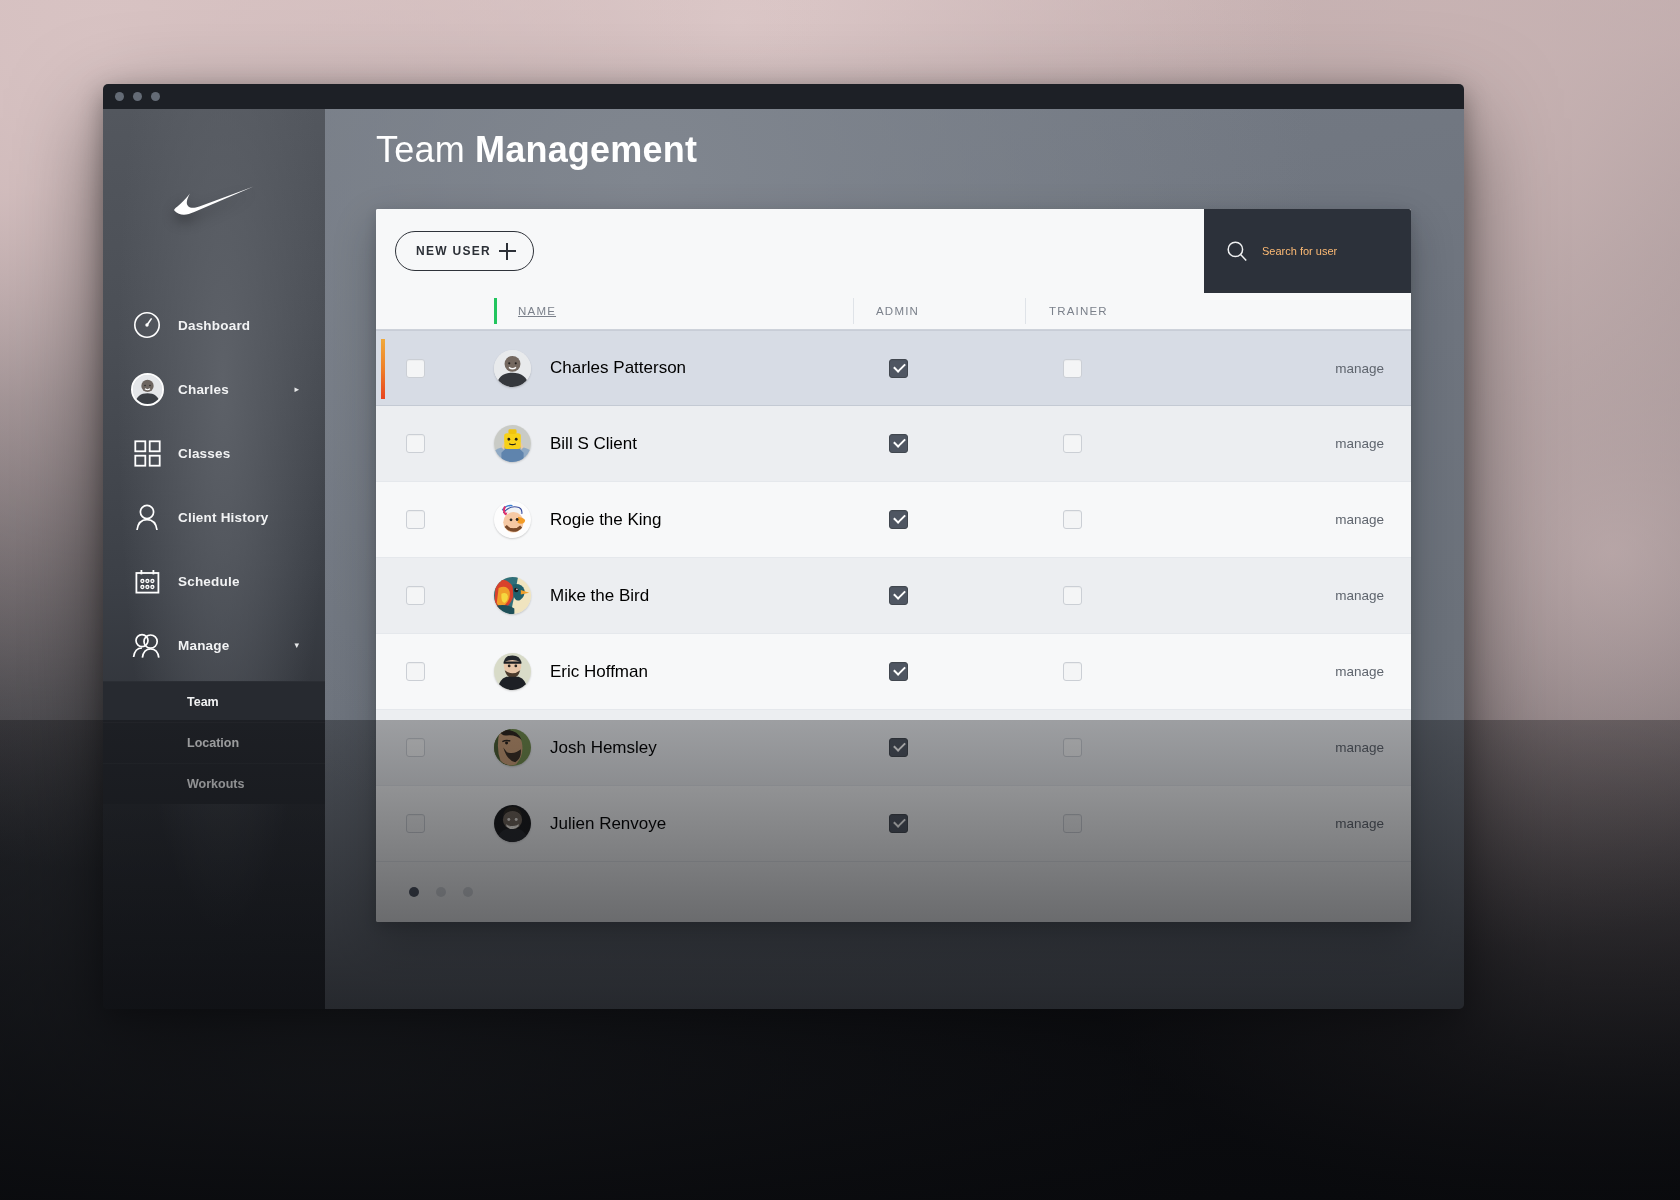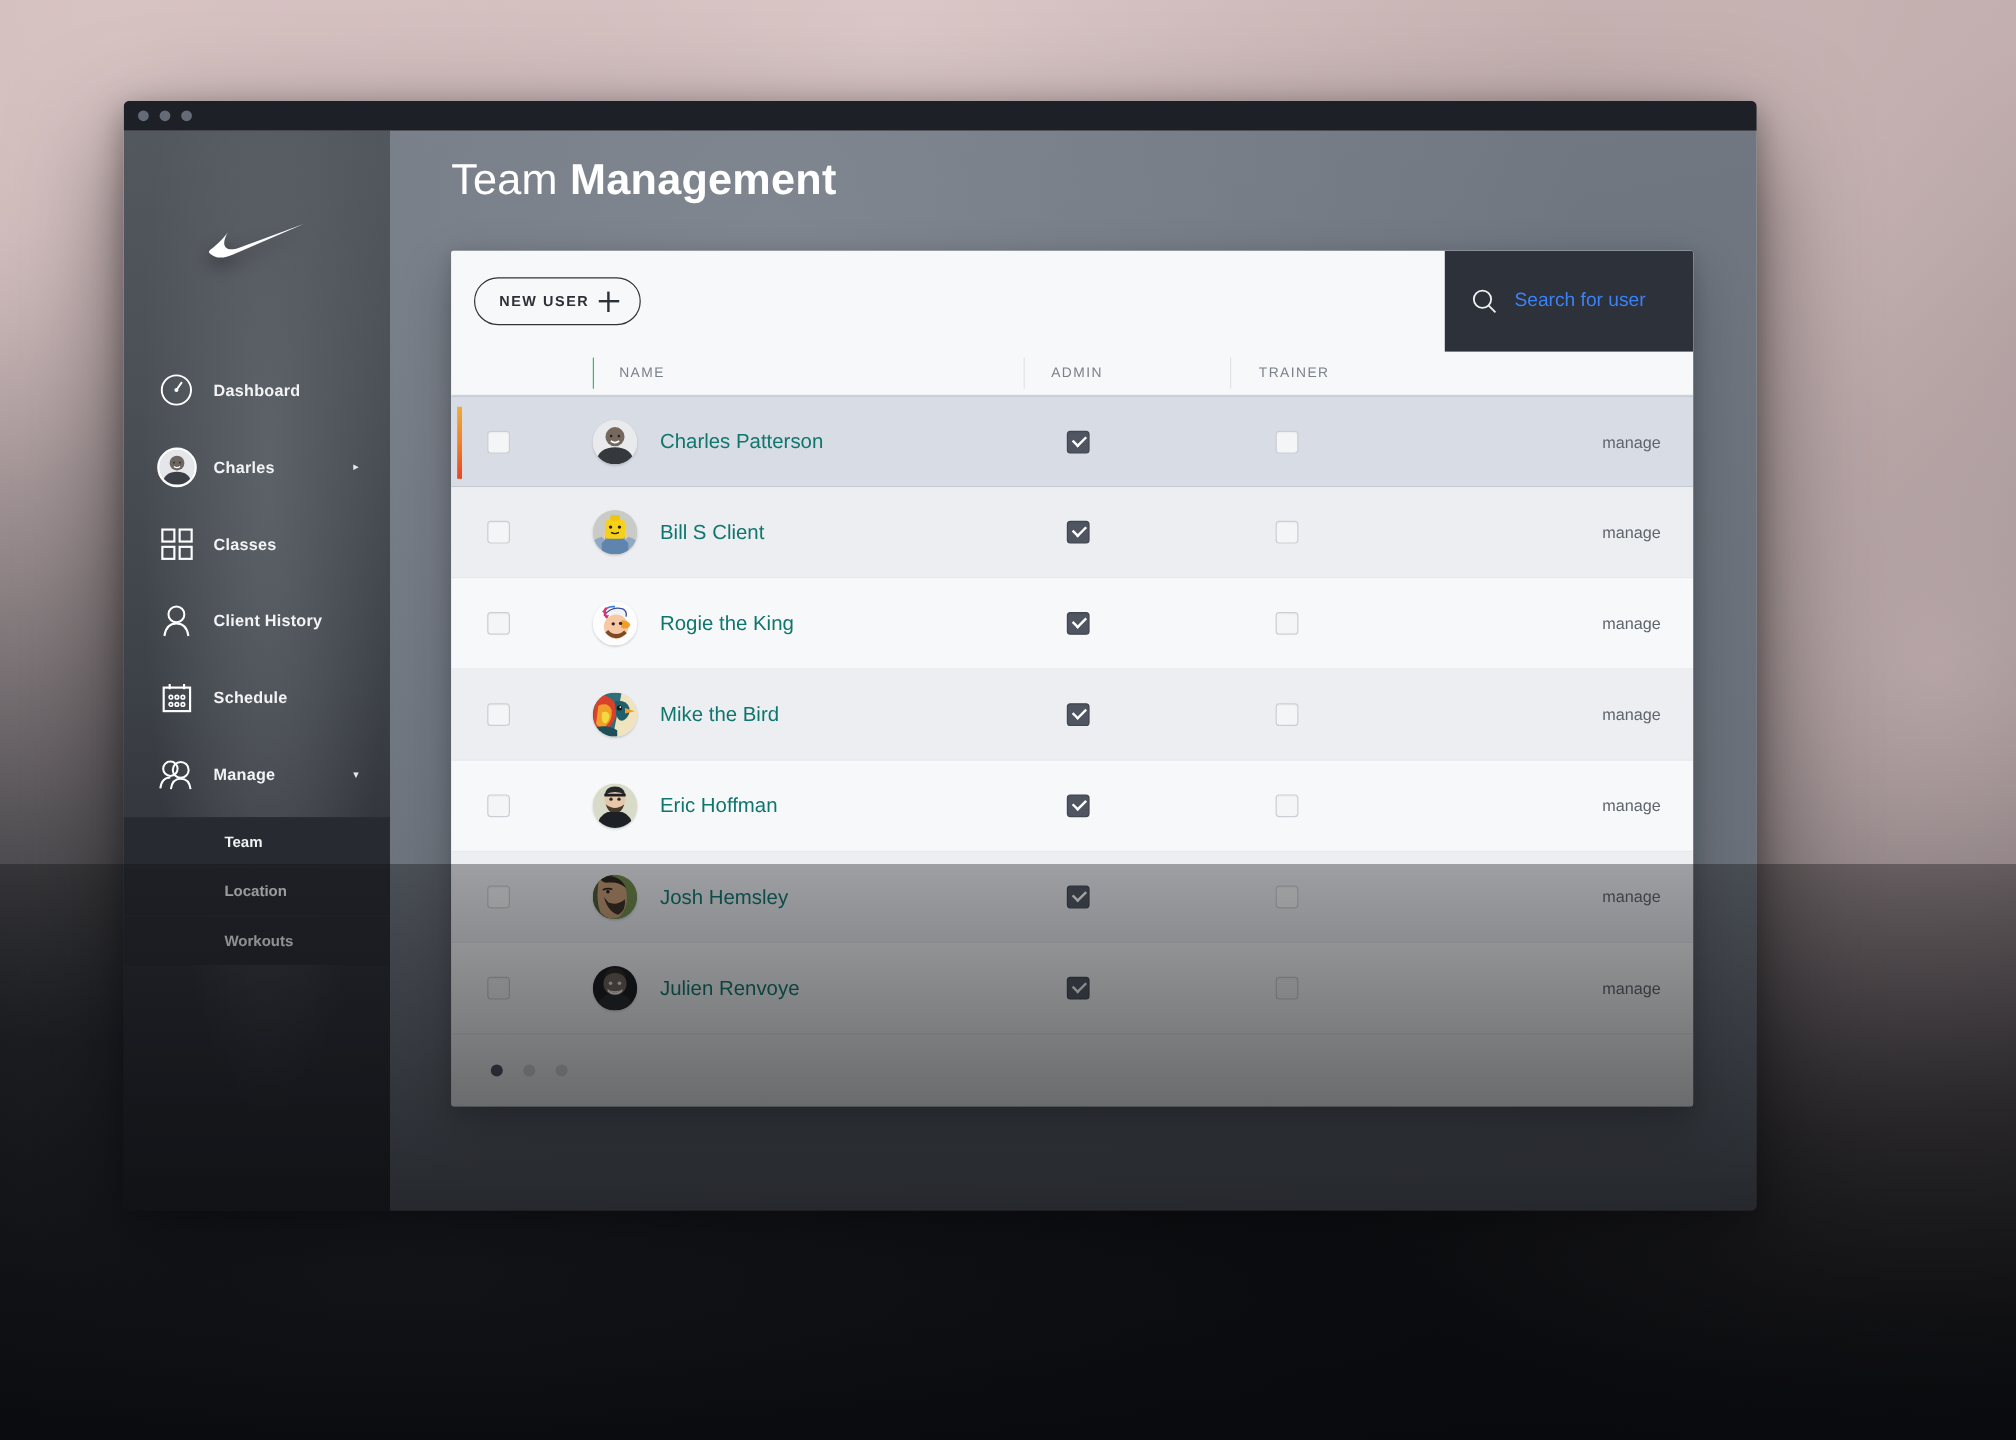"Search for user" .search-placeholder { color: #3b82f6 -> #fdba74; font-size: 16px -> 11px }
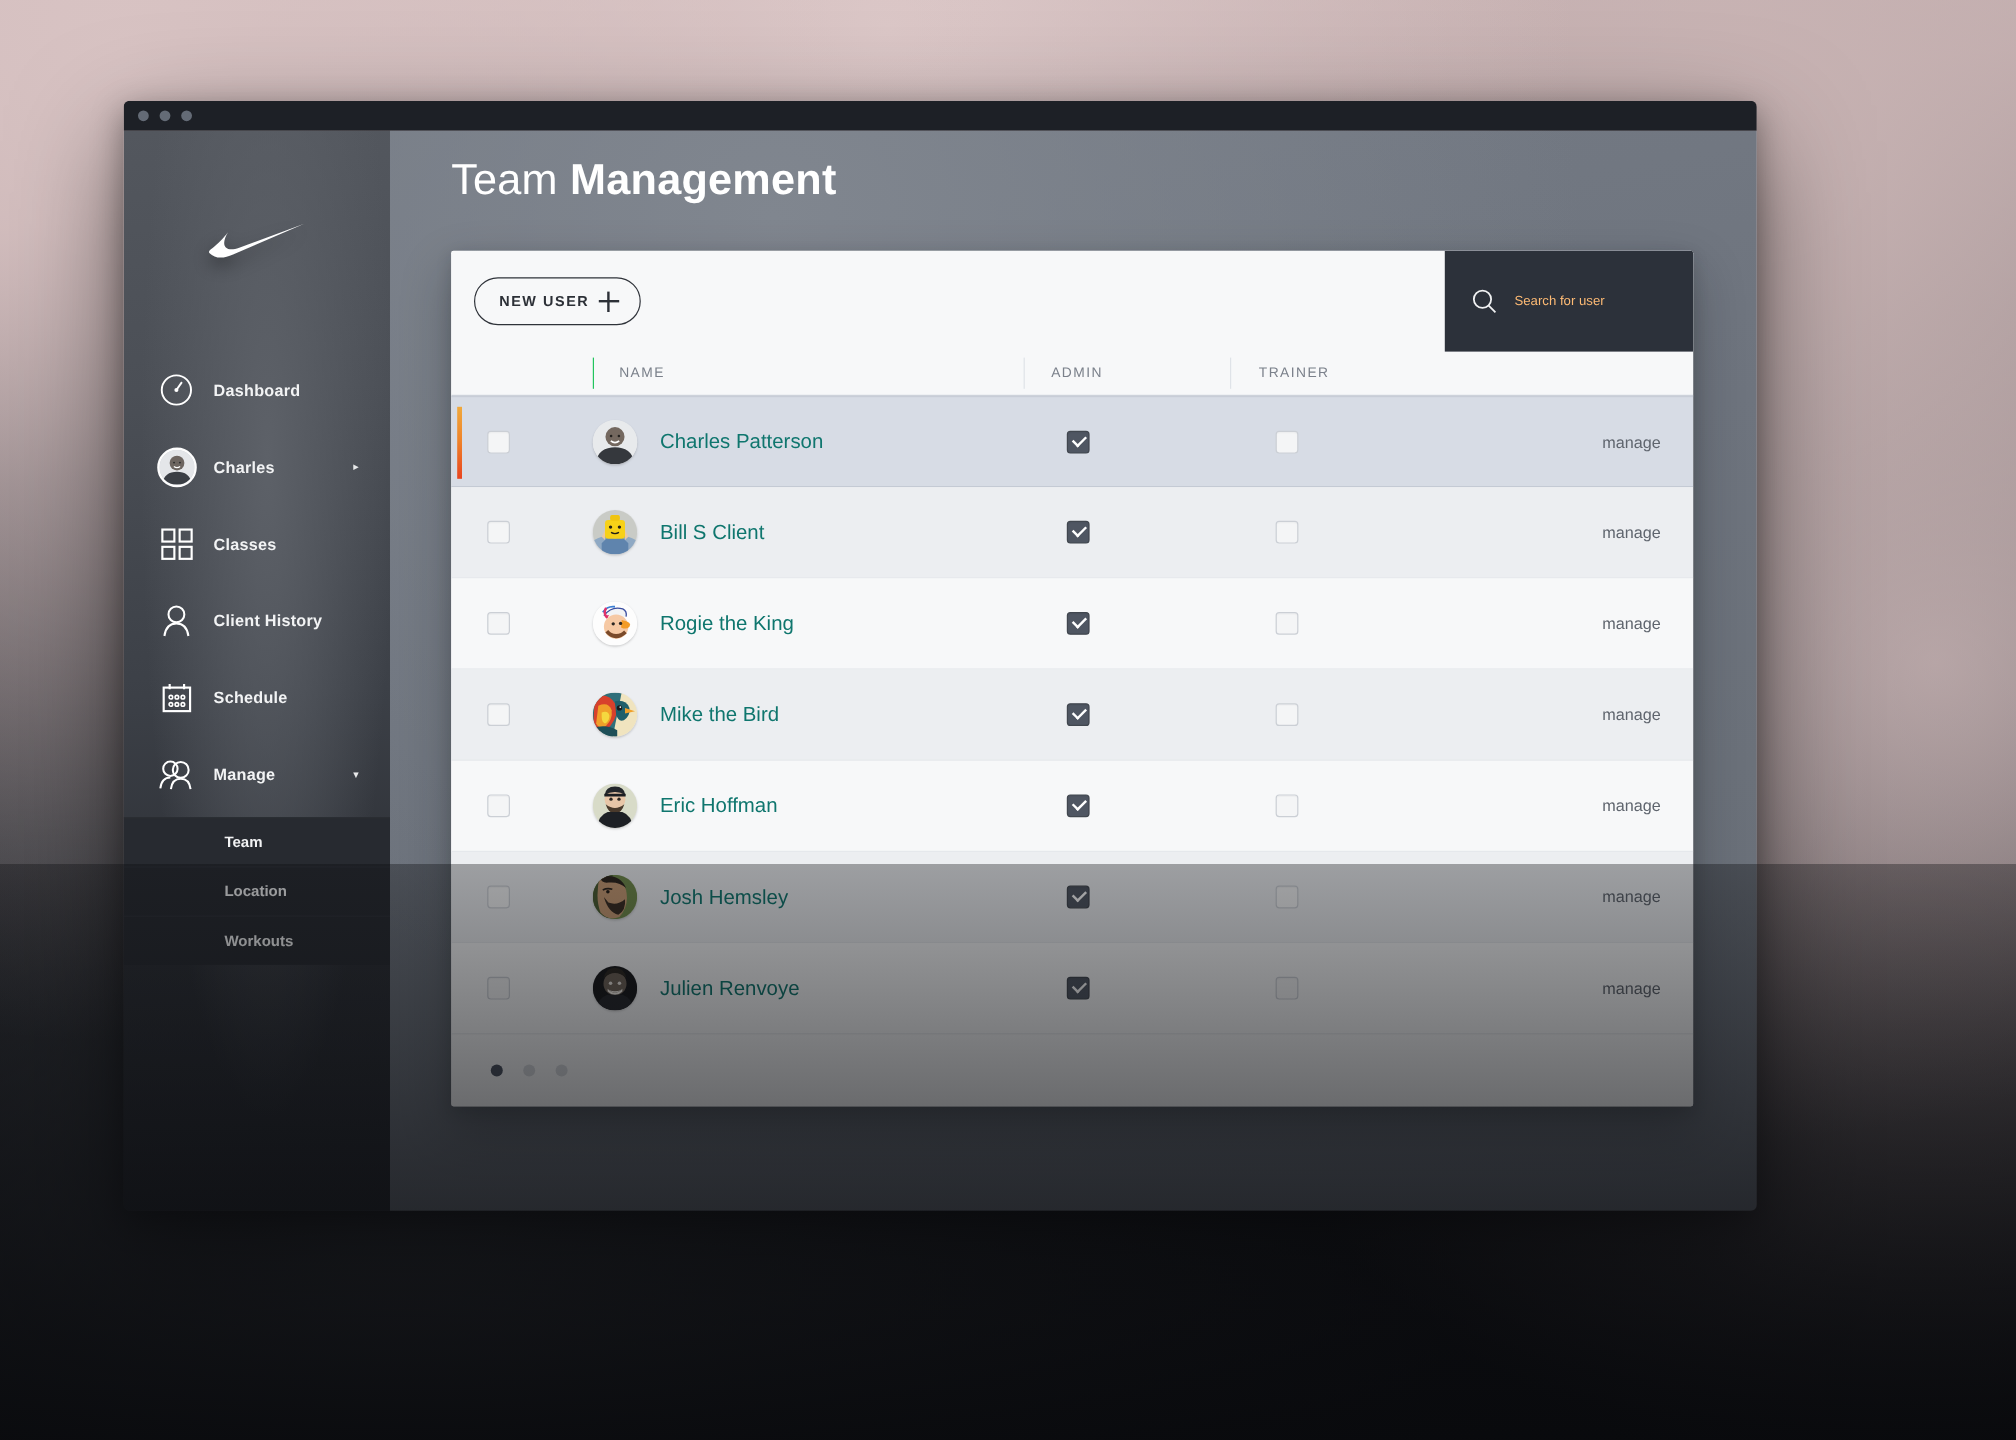"NAME" .col-name { border-left: 1px solid #22c55e -> 3px solid #22c55e; text-decoration: none -> underline }
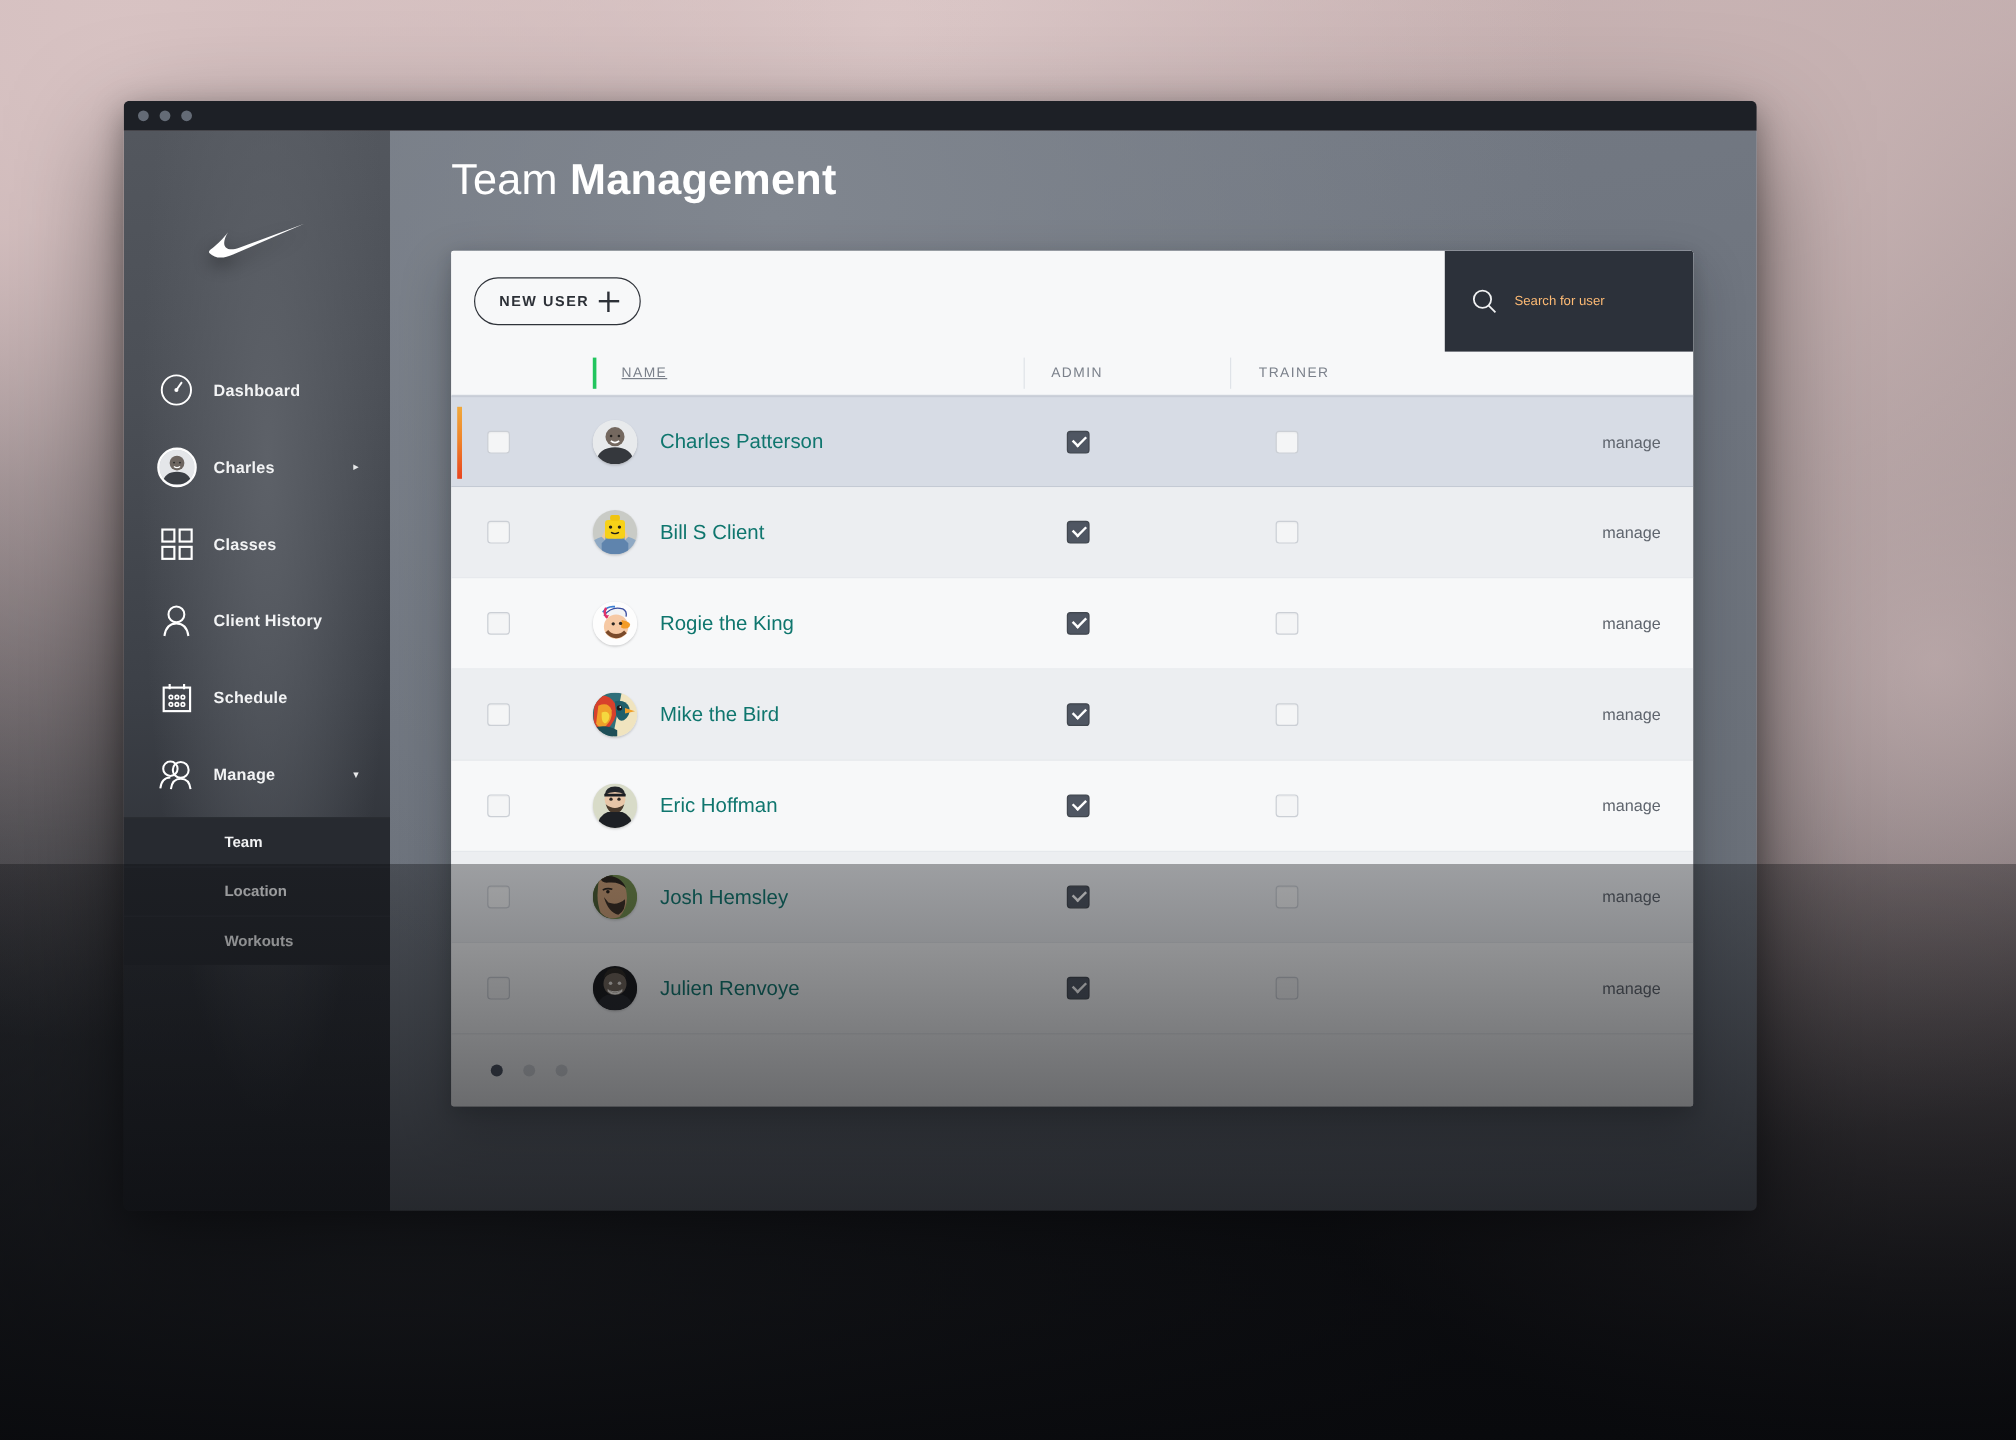"Charles Patterson" .uname { color: #0f766e -> #000000 }
